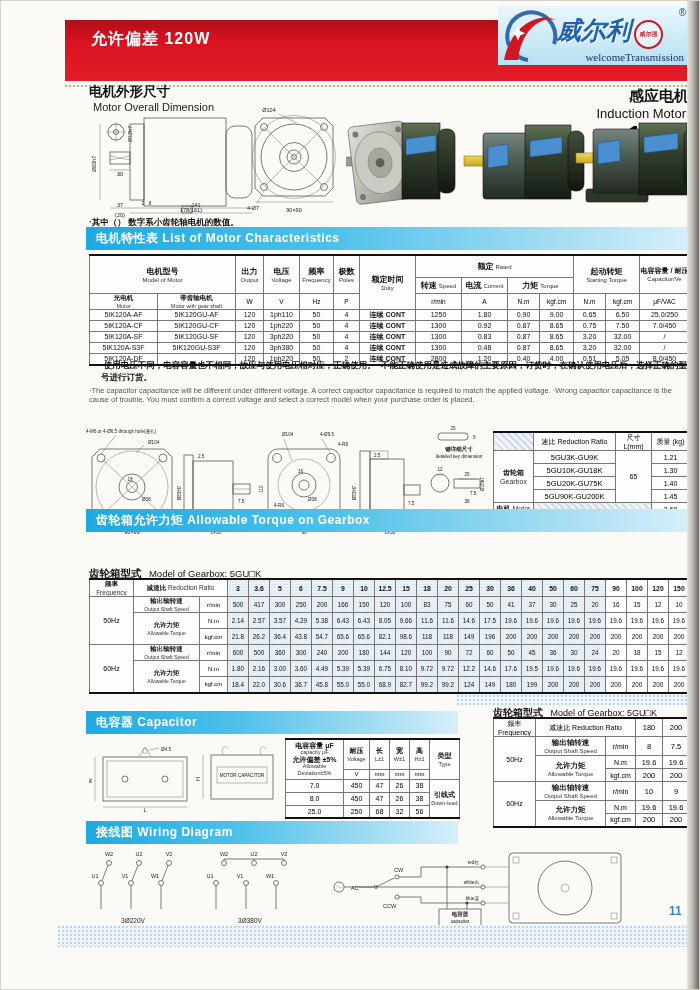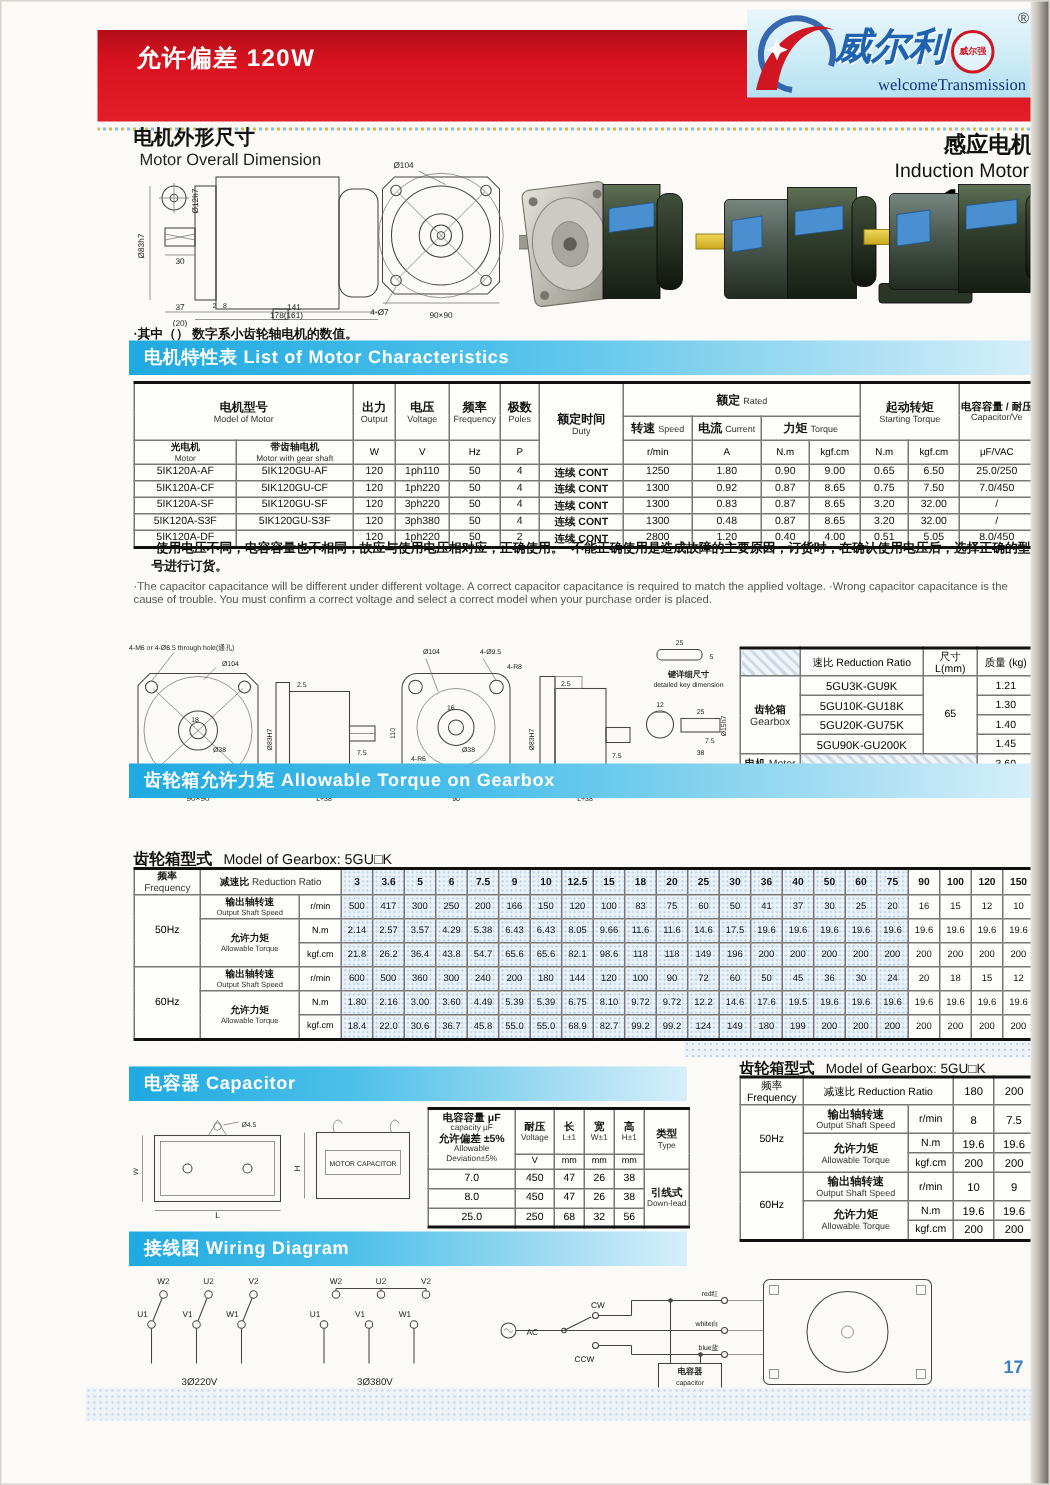"17" div.abs { text: 17 -> 11 }
